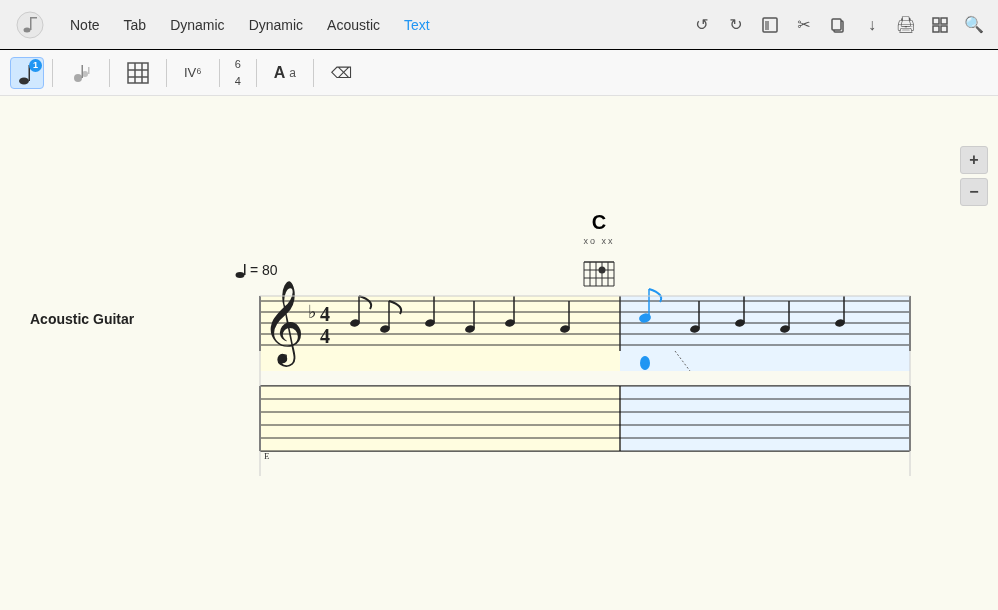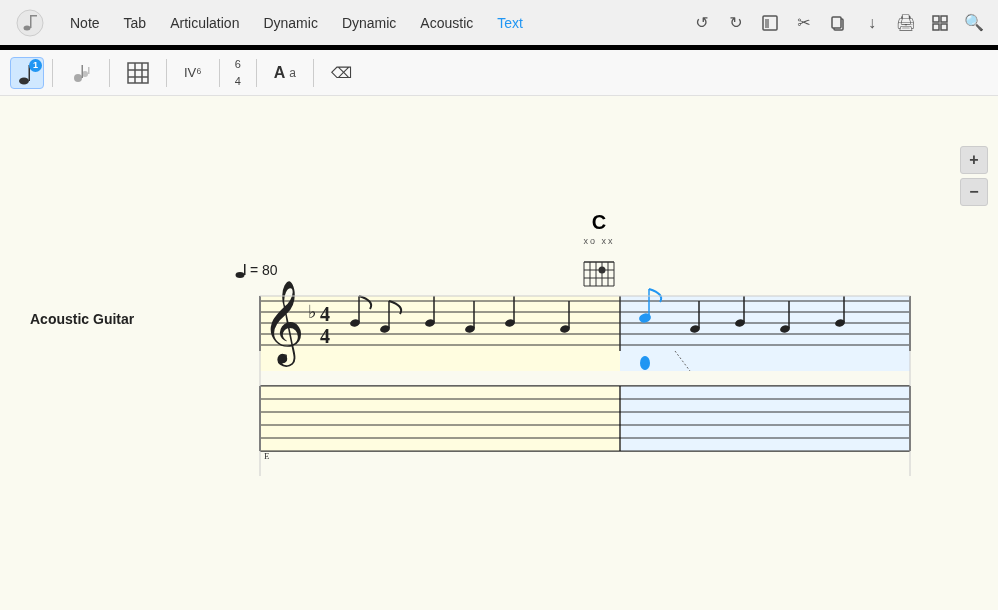"Note" #menu-bar { border-bottom: 5px solid #000000 -> 1px solid #000000 }
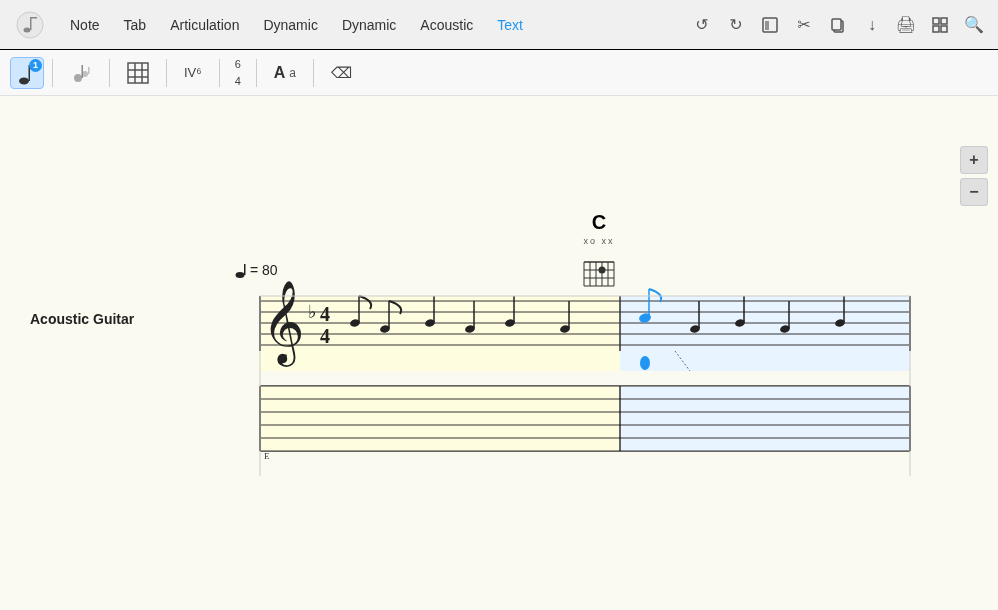"Articulation" div.menu-item { html: <div>Articulation</div> -> none }
